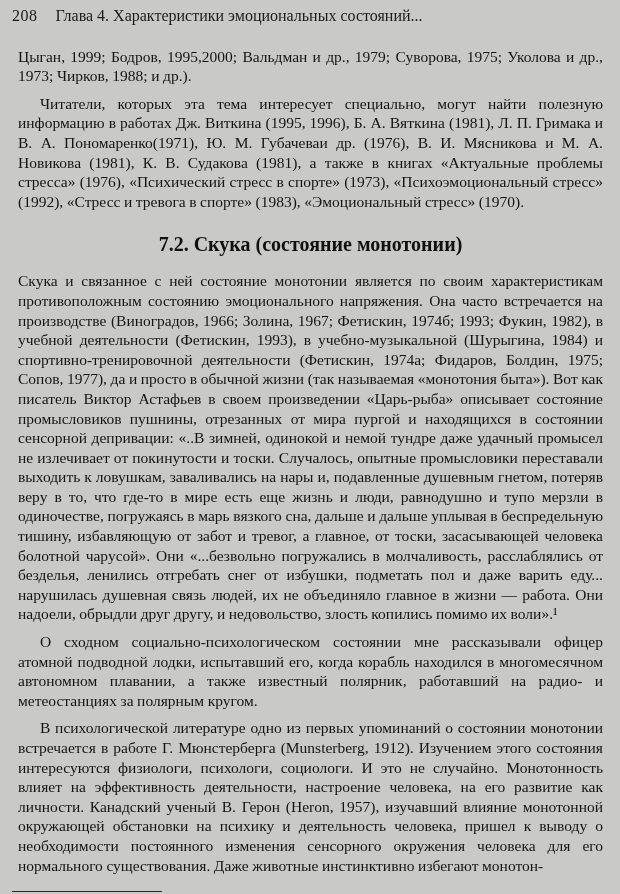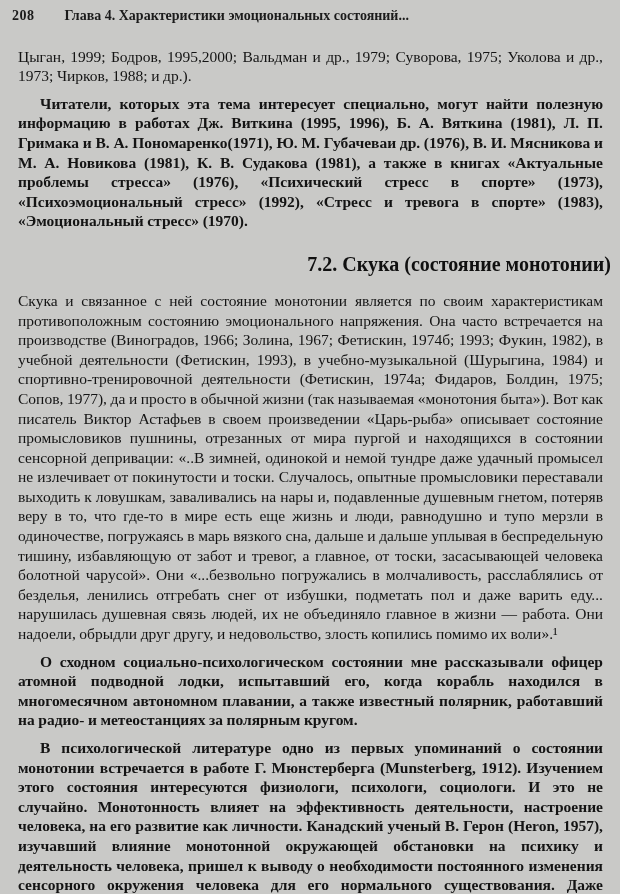"208" .running-head { font-size: 14px -> 16px; font-weight: bold -> none; gap: 30px -> 18px }
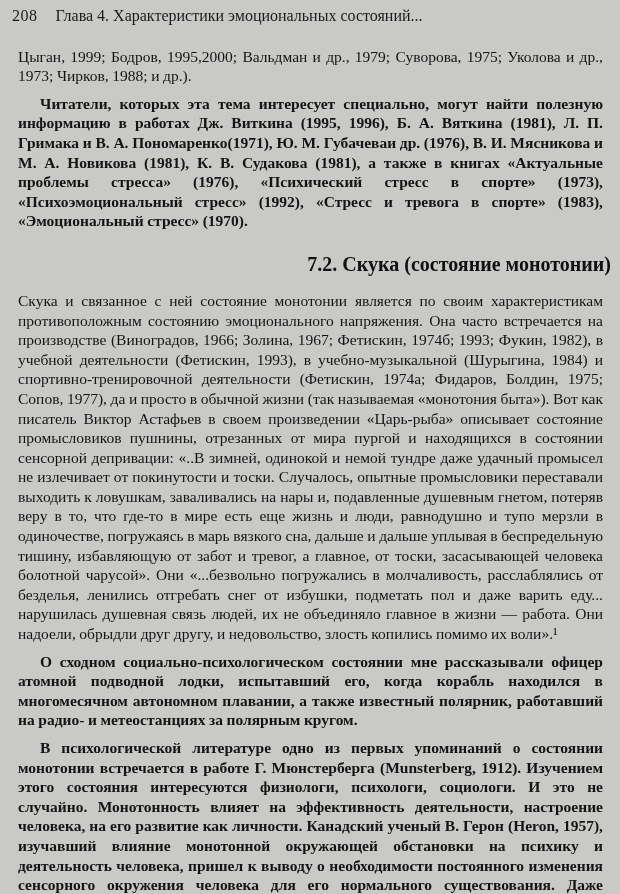"Читатели, которых эта тема интересует" p.indent { font-weight: bold -> none }
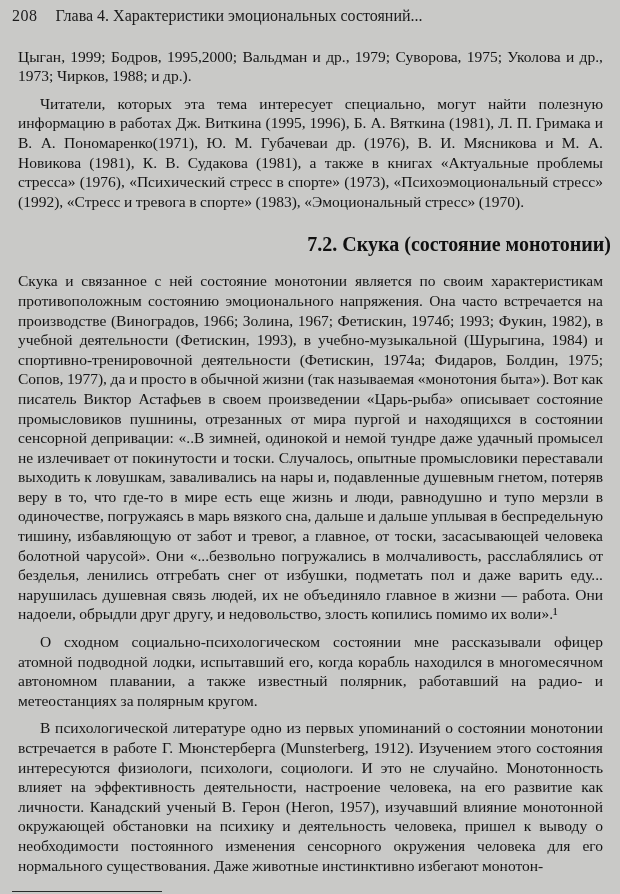"7.2. Скука (состояние монотонии)" h2.section-heading { text-align: right -> center }
